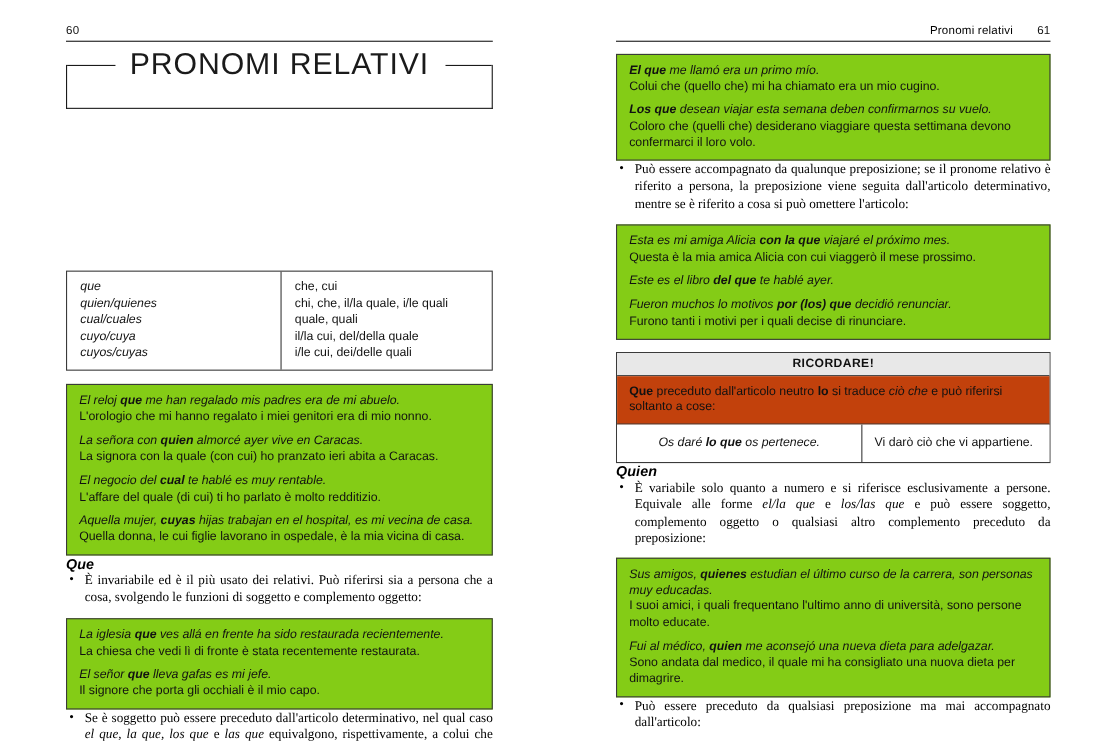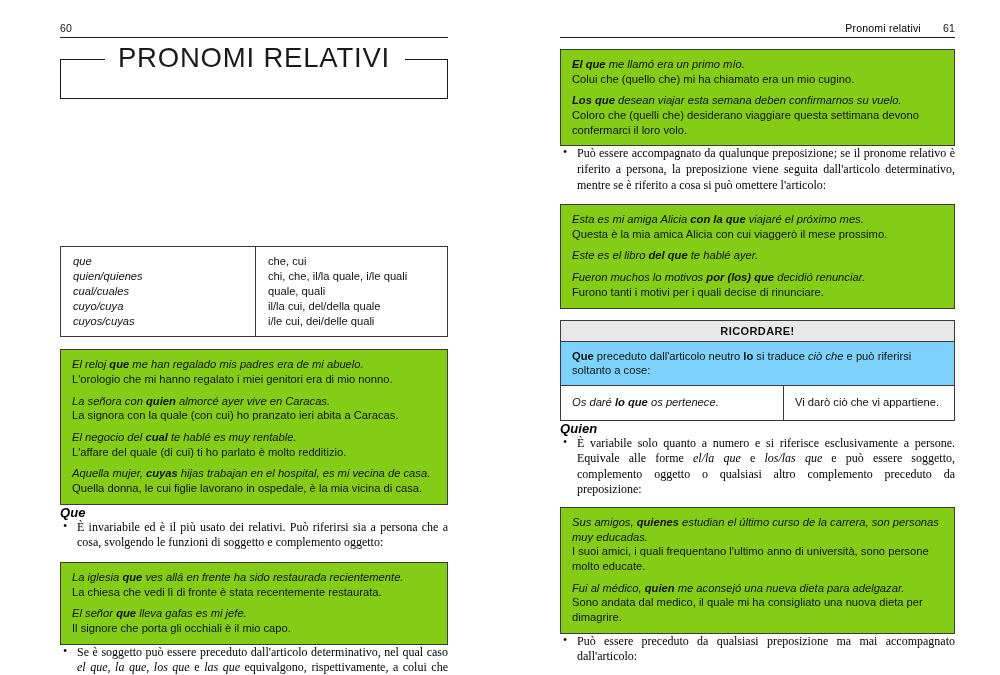"Que preceduto dall'articolo neutro lo" .ric .ric-desc { background: #7dd3fc -> #c2410c }
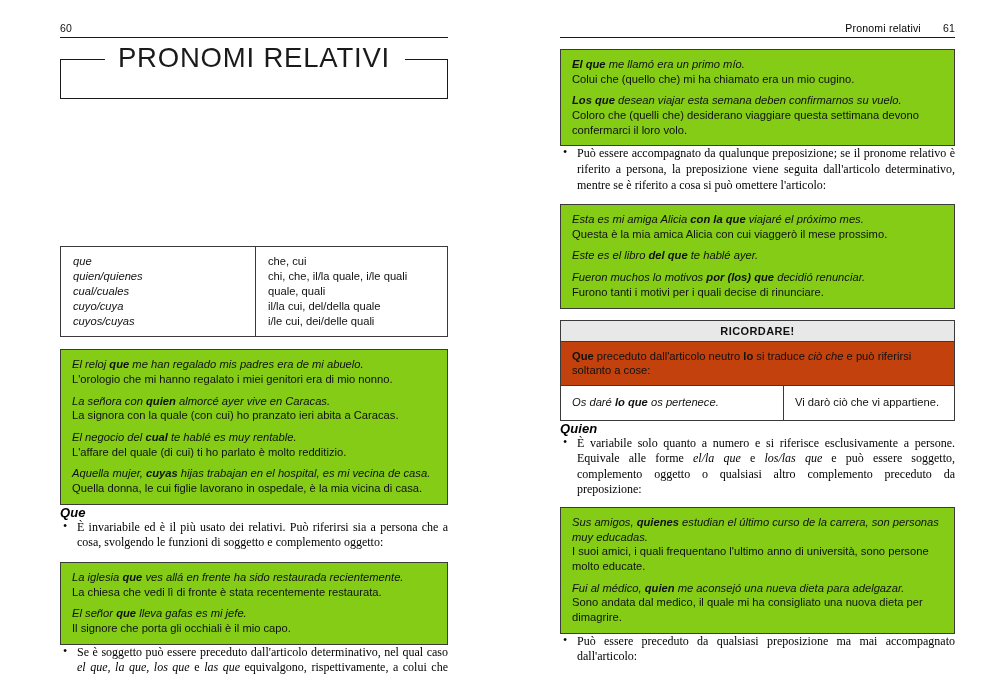"Os daré lo que os" .ric .ric-split .cell-l { text-align: none -> center }
